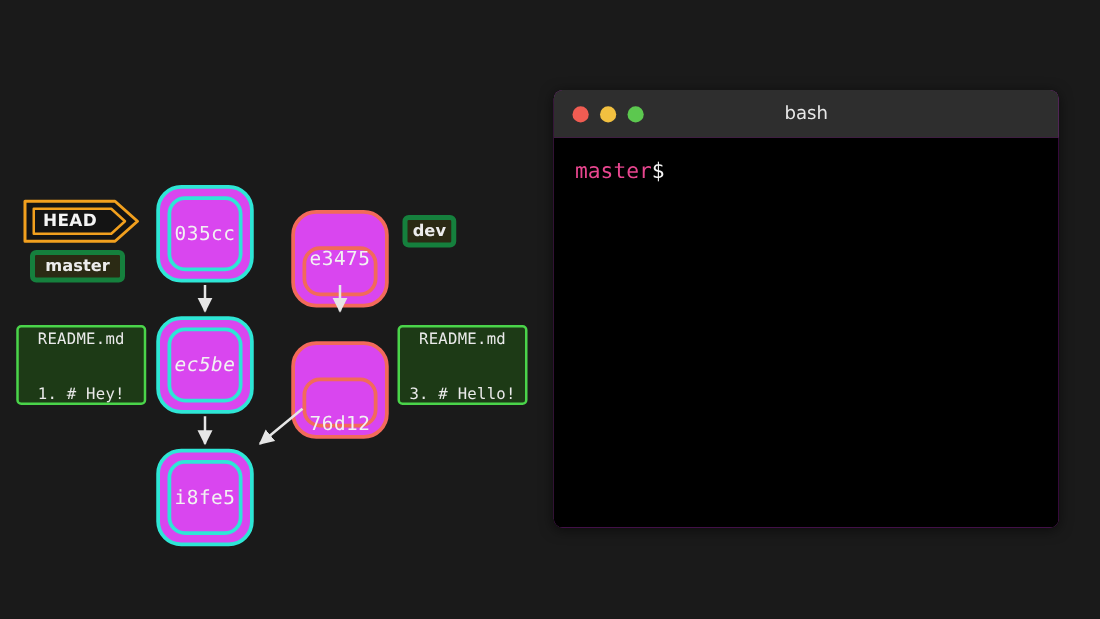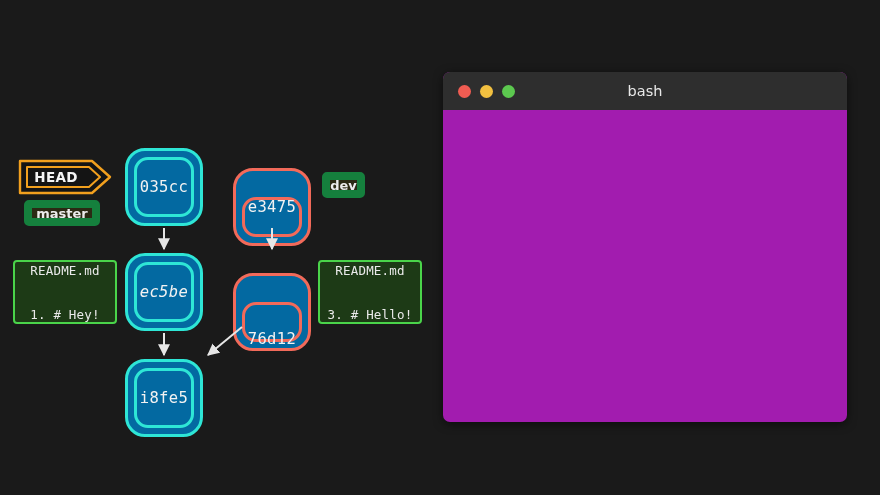"master$" div.term-body { html: none -> <div> <div><span>master</span><span>$</span></div> </div> }
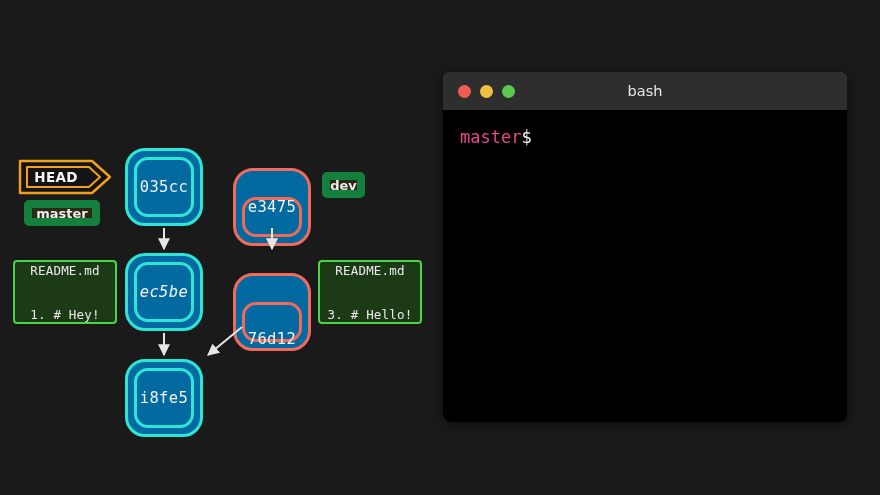"035cc" .commit { background: #0369a1 -> #d946ef }
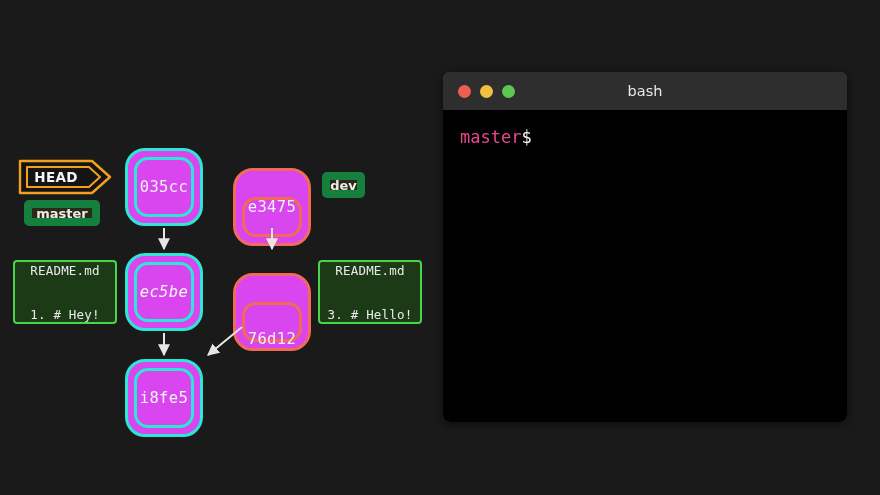"dev" .branch-pill { border: 8px solid #15803d -> 4px solid #15803d }
